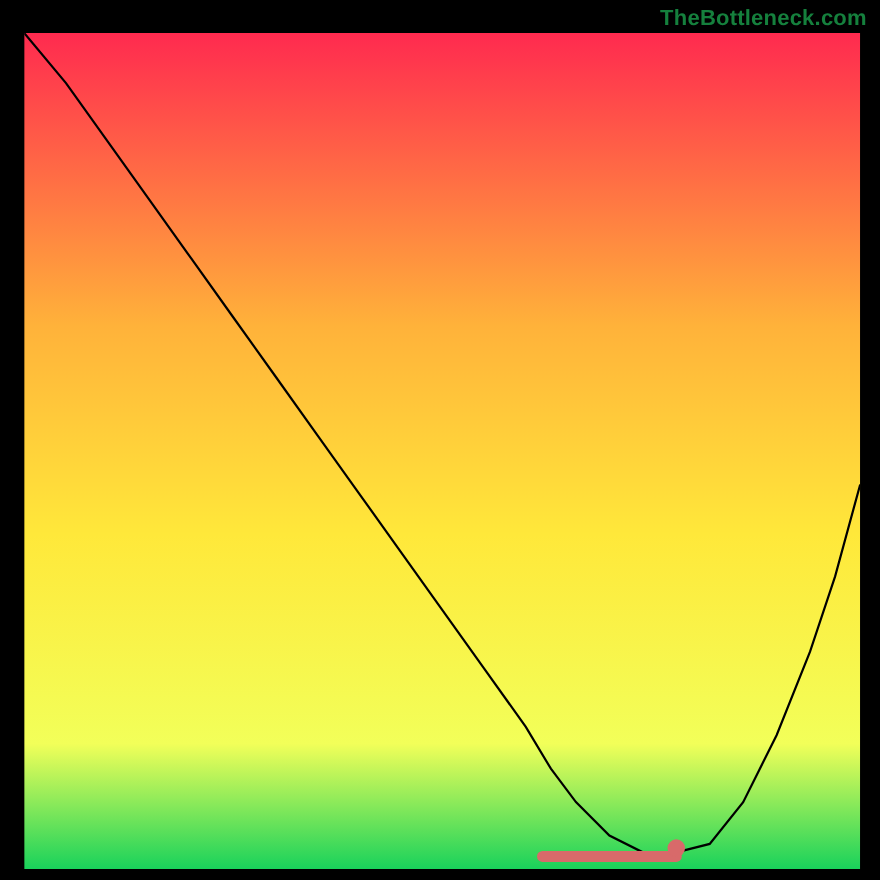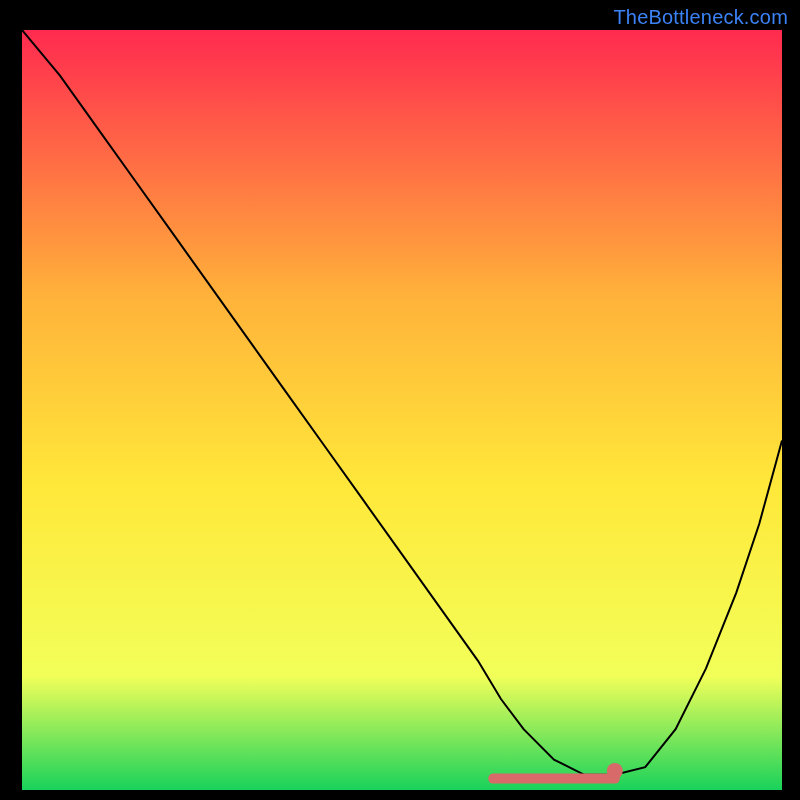"TheBottleneck.com" .watermark { color: #3b82f6 -> #15803d; font-weight: 400 -> 700 }
